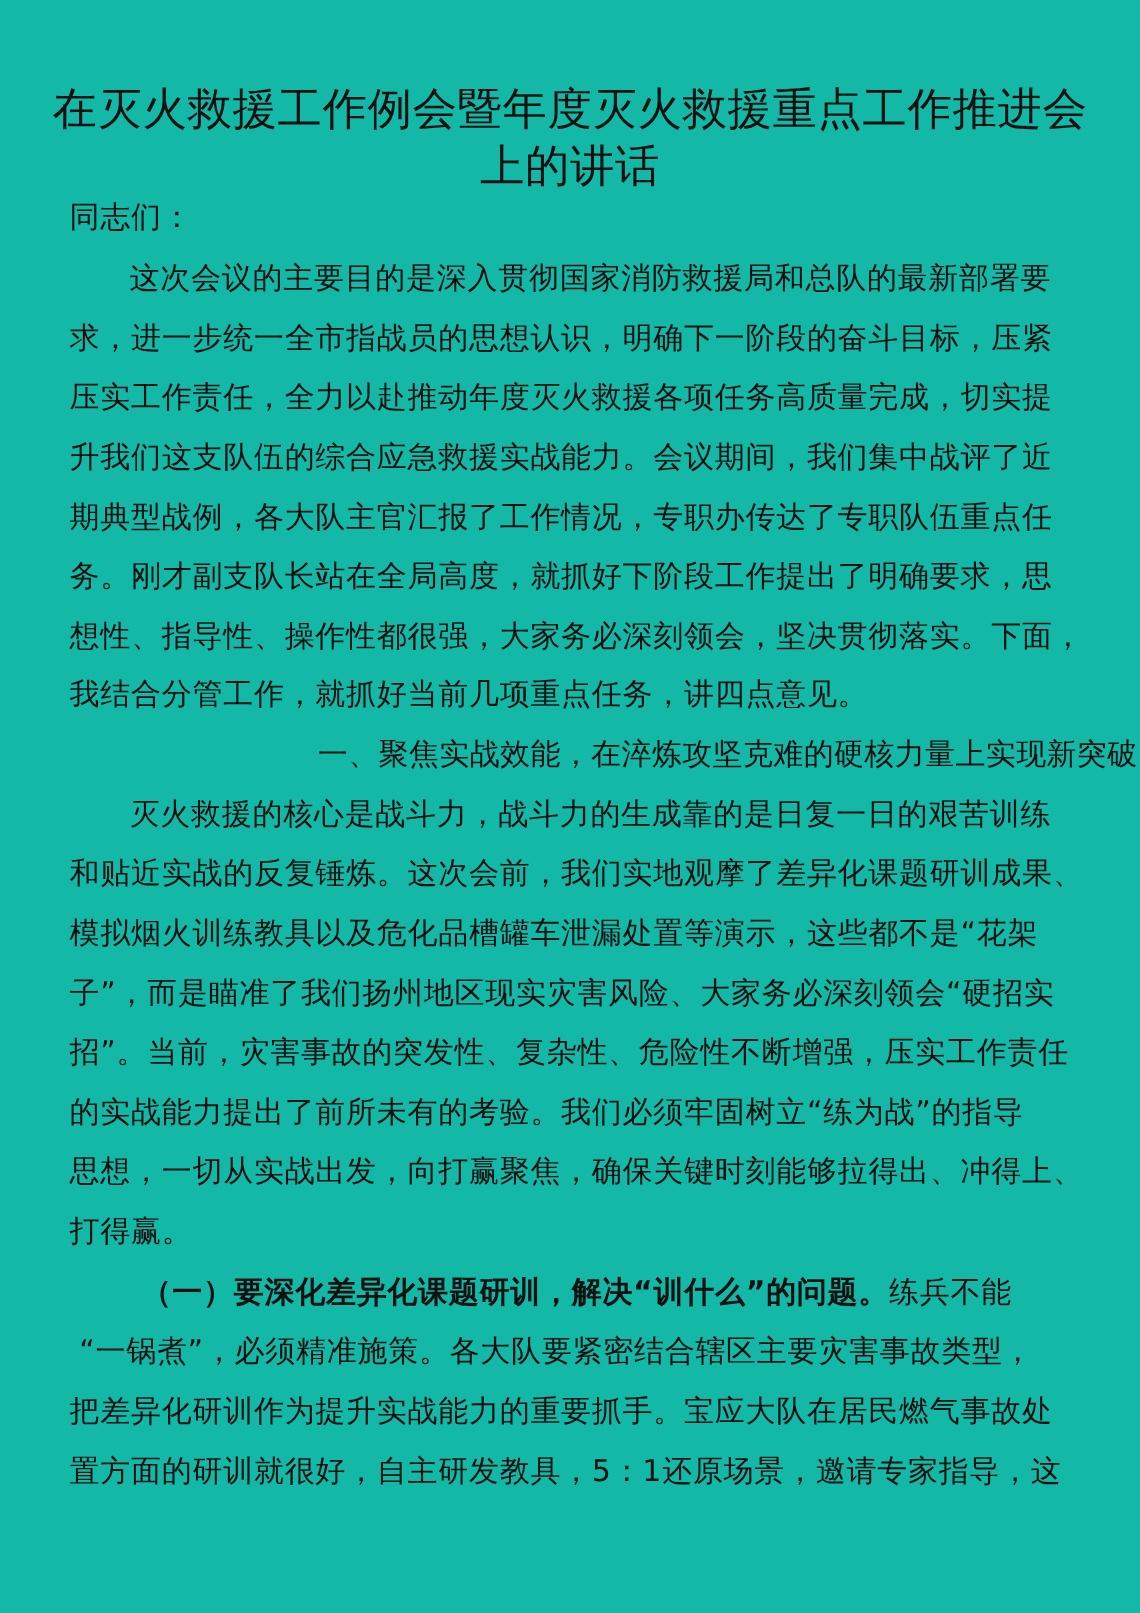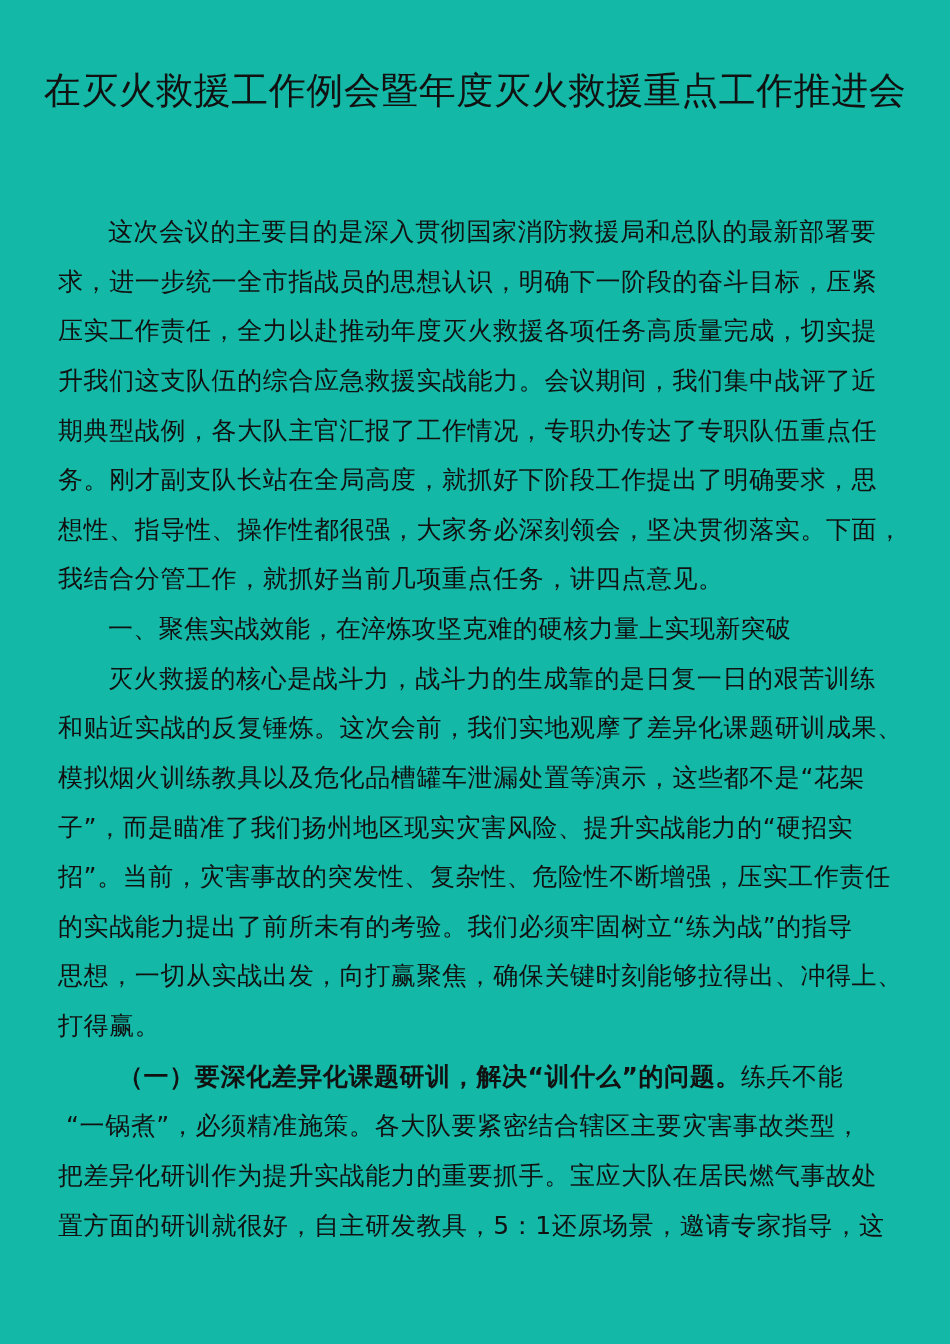"上的讲话" div.title { html: none -> <div>上的讲话</div> }
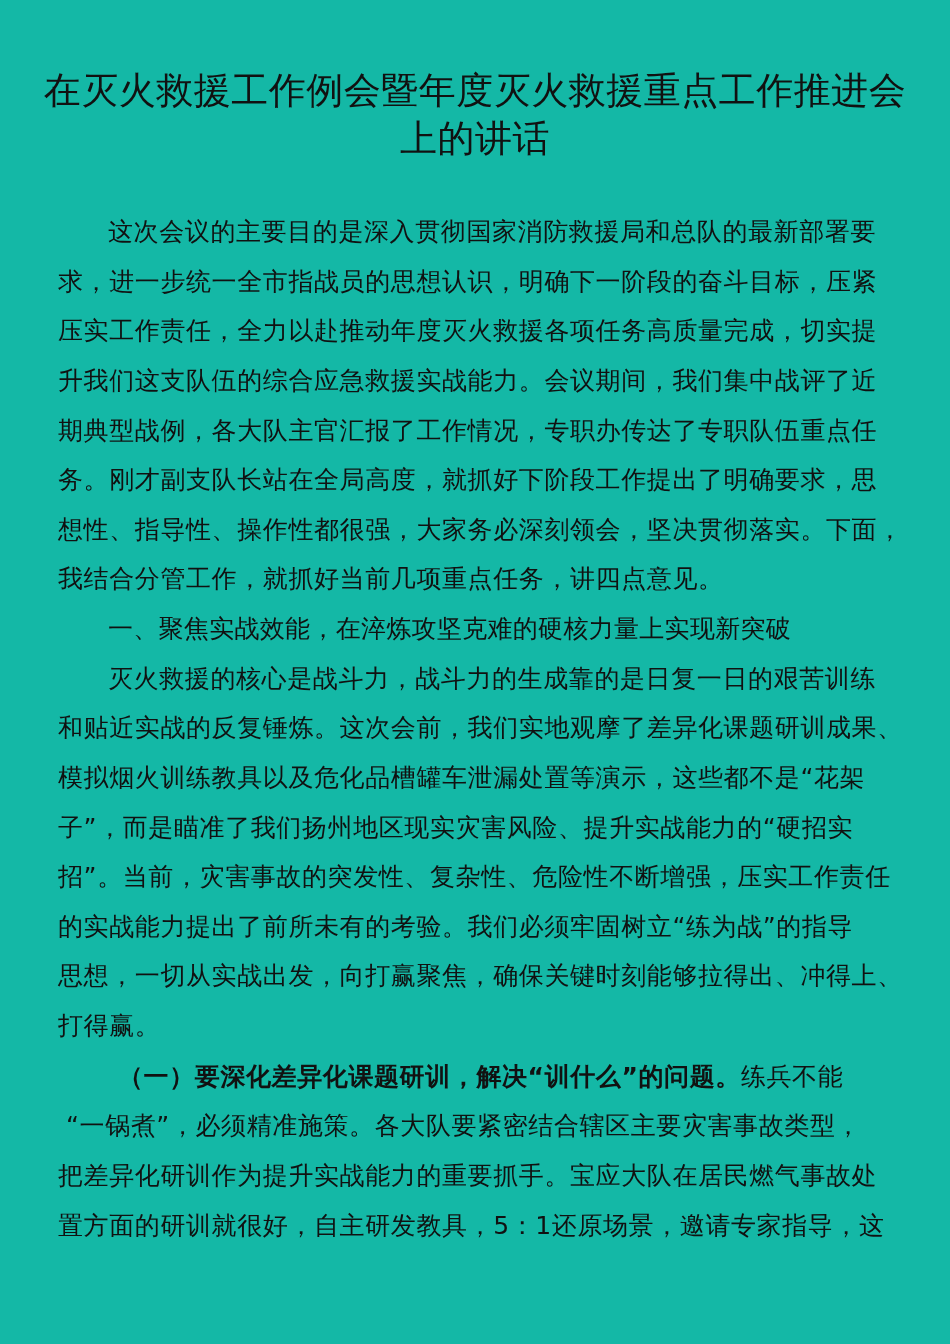"同志们：" div.line { html: none -> <div>同志们：</div> }
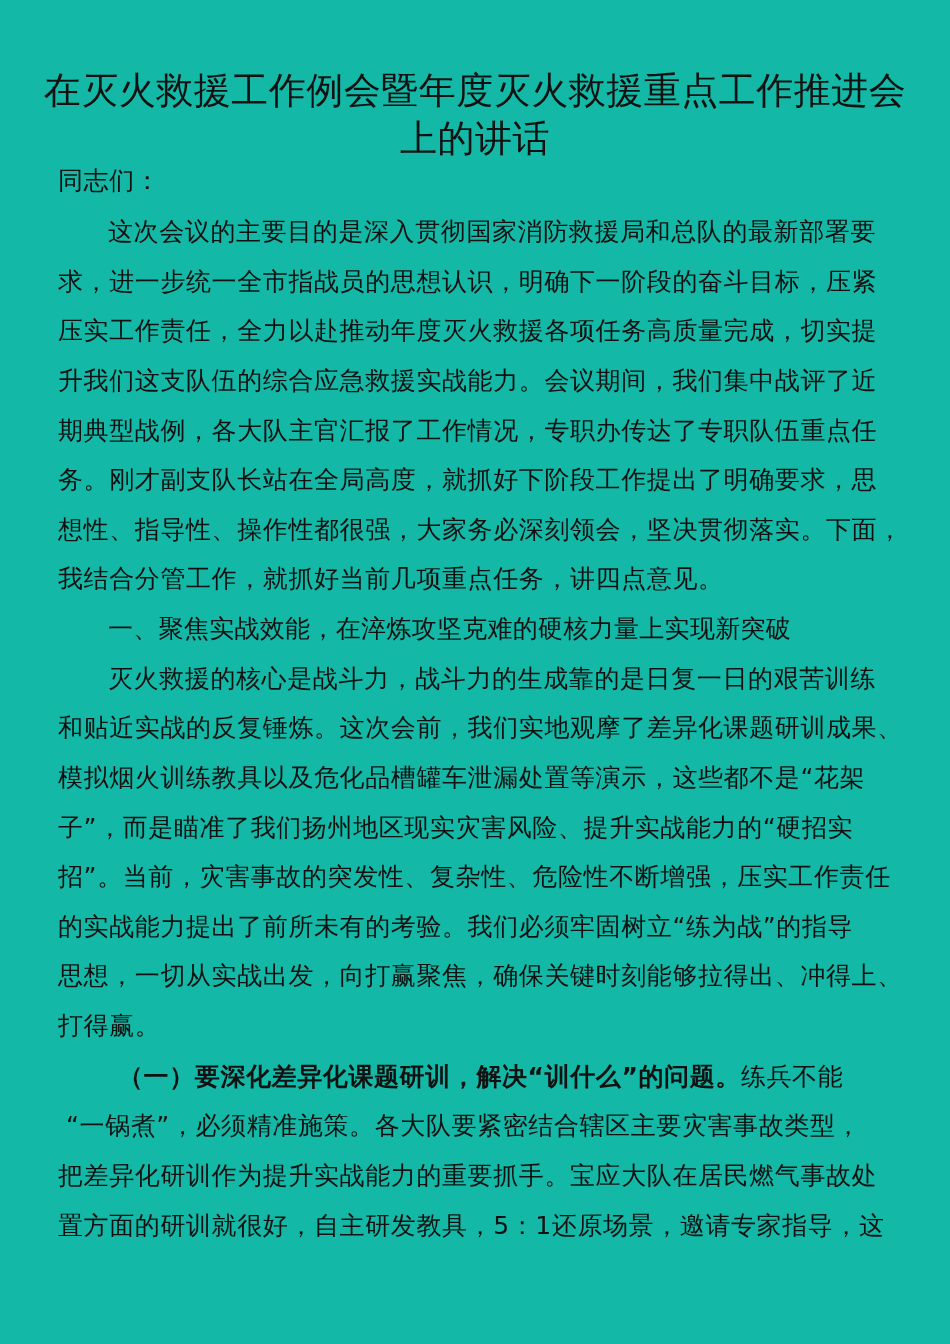"一、聚焦实战效能，在淬炼攻坚克难的硬核力量上实现新突破" div.line { text-align: none -> right }
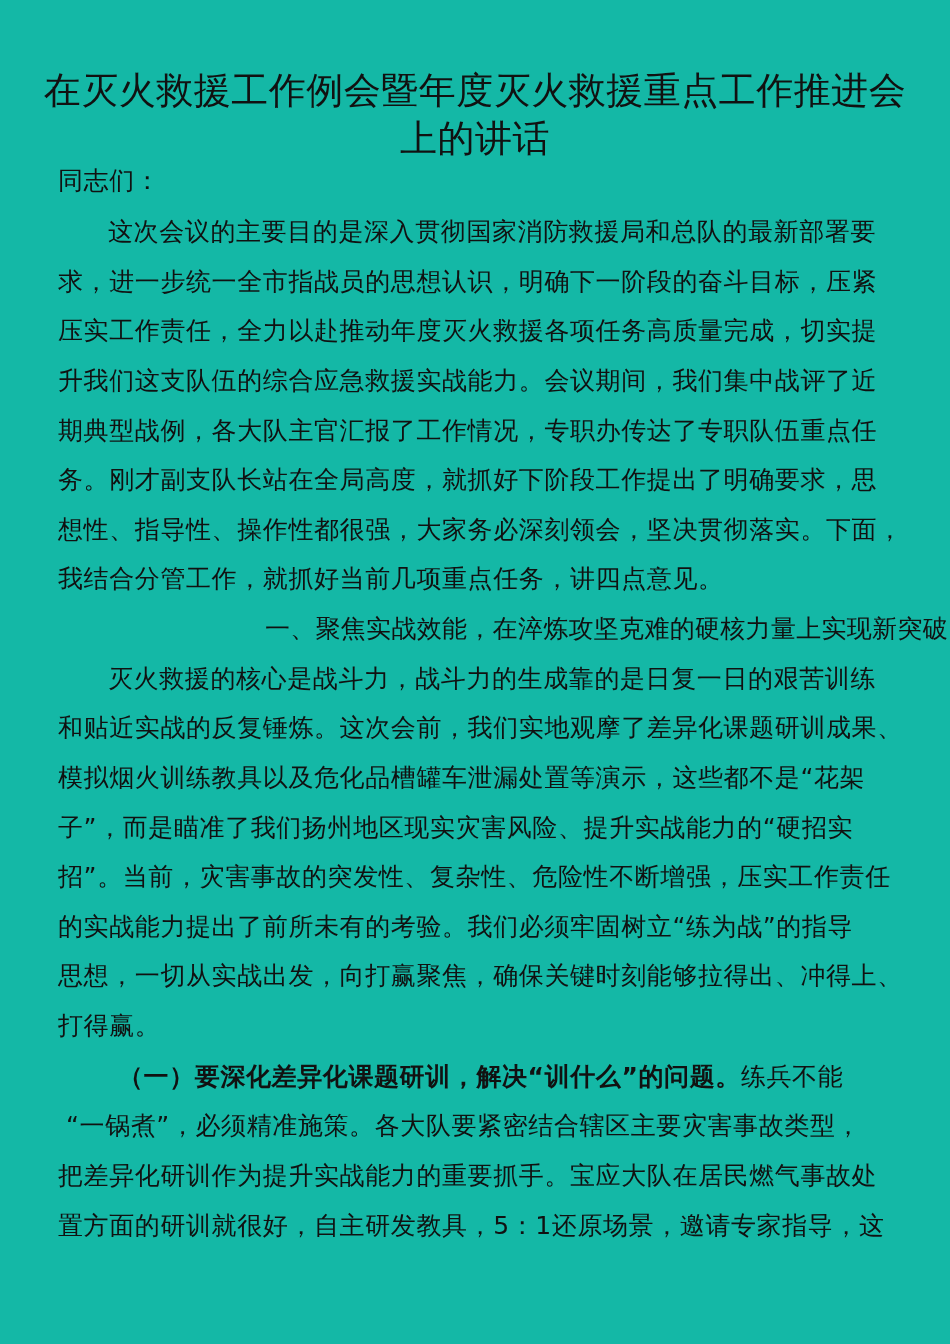"子”，而是瞄准了我们扬州地区现实灾害风险、提升实战能力的“硬招实" div.line { text: 提升实战能力的 -> 大家务必深刻领会 }
